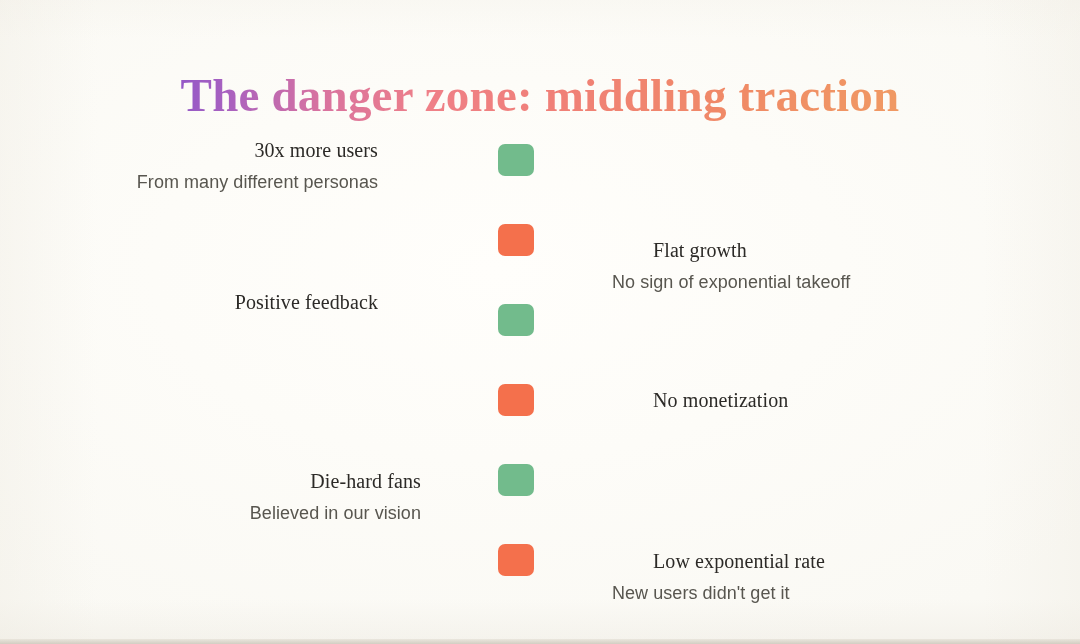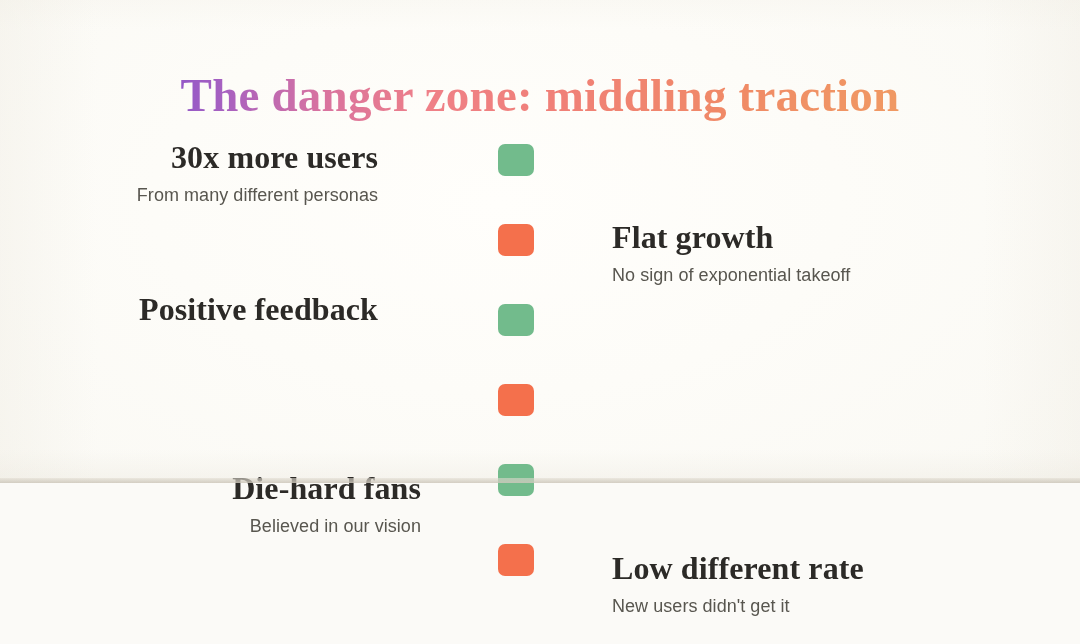"The danger zone: middling traction" .slide { height: 483px -> 644px }
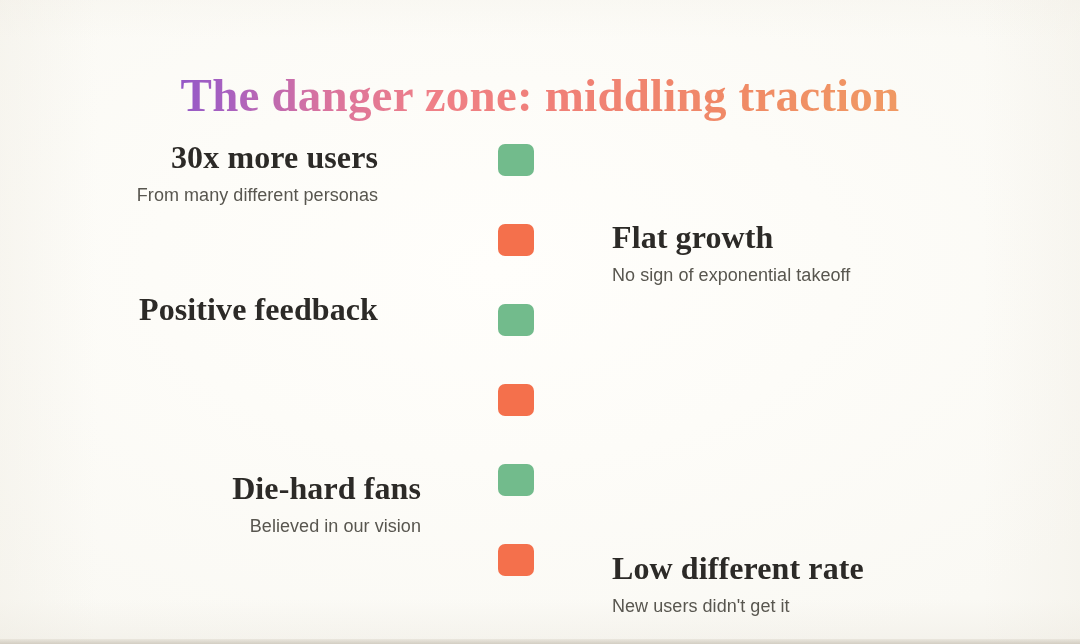"30x more users" .row-title { font-size: 32px -> 20px; font-weight: 700 -> 400; padding-left: none -> 41px }
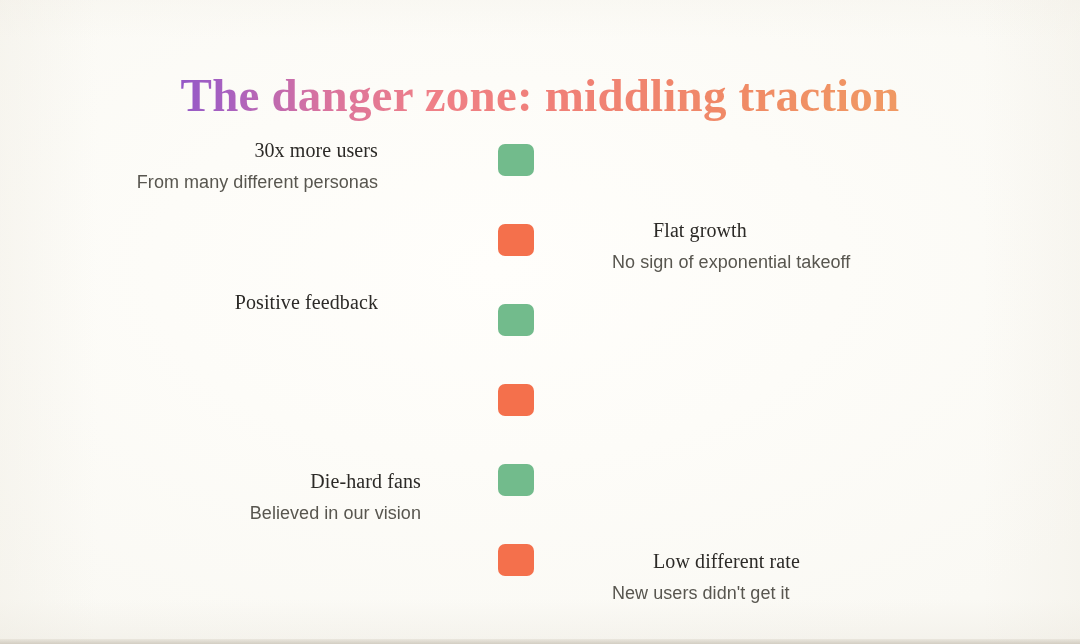"Flat growth" #row-1 { top: 220px -> 240px }
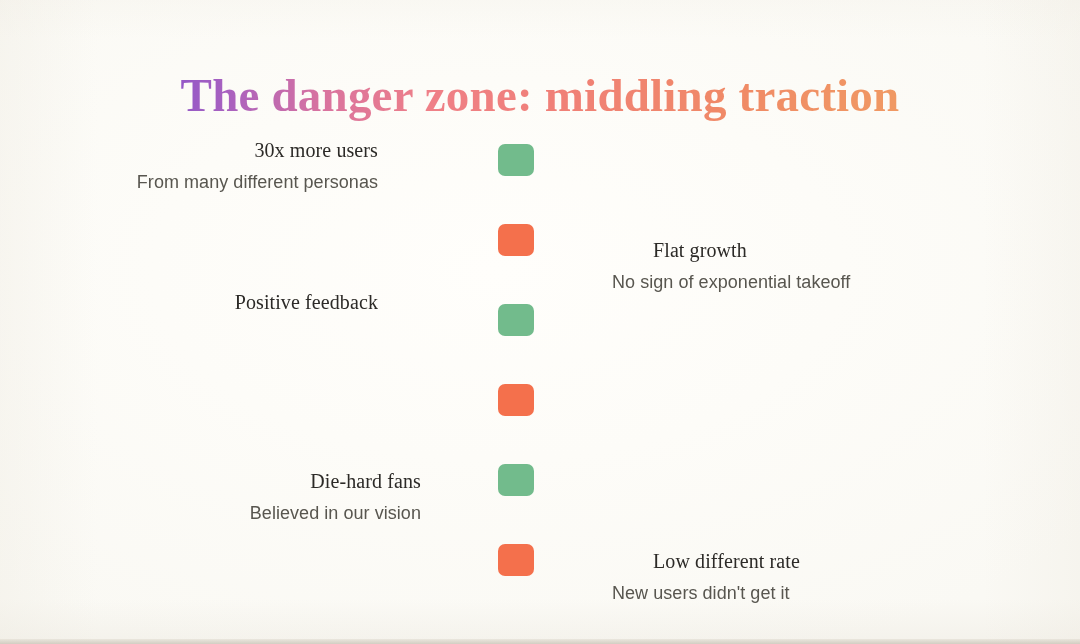"No monetization" div.row-title { html: none -> <div>No monetization</div> }
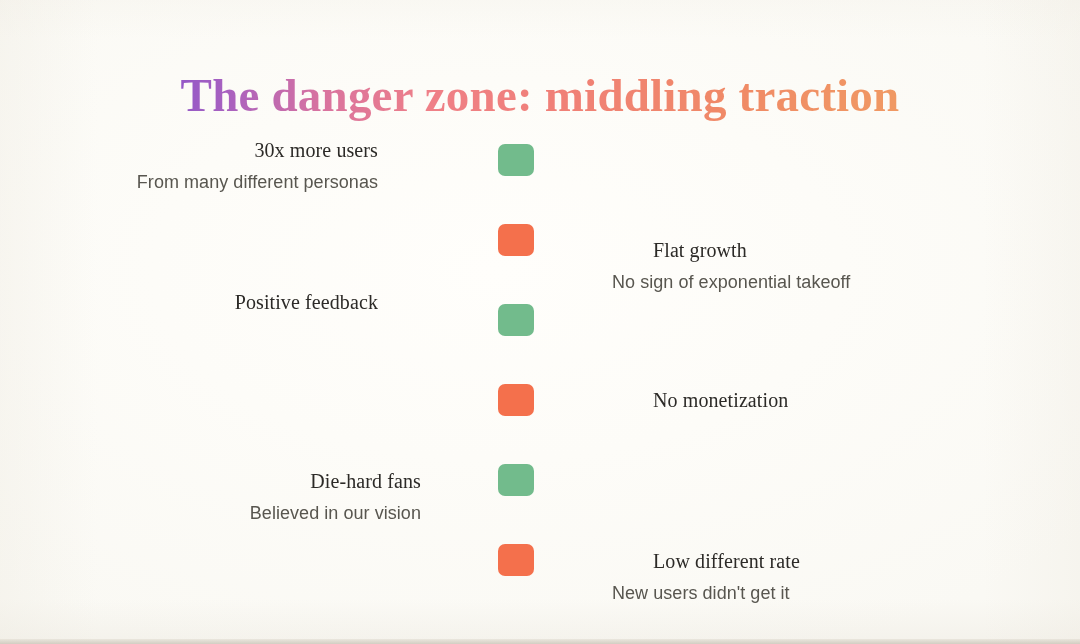"Low different rate" div.row-title { text: different -> exponential }
